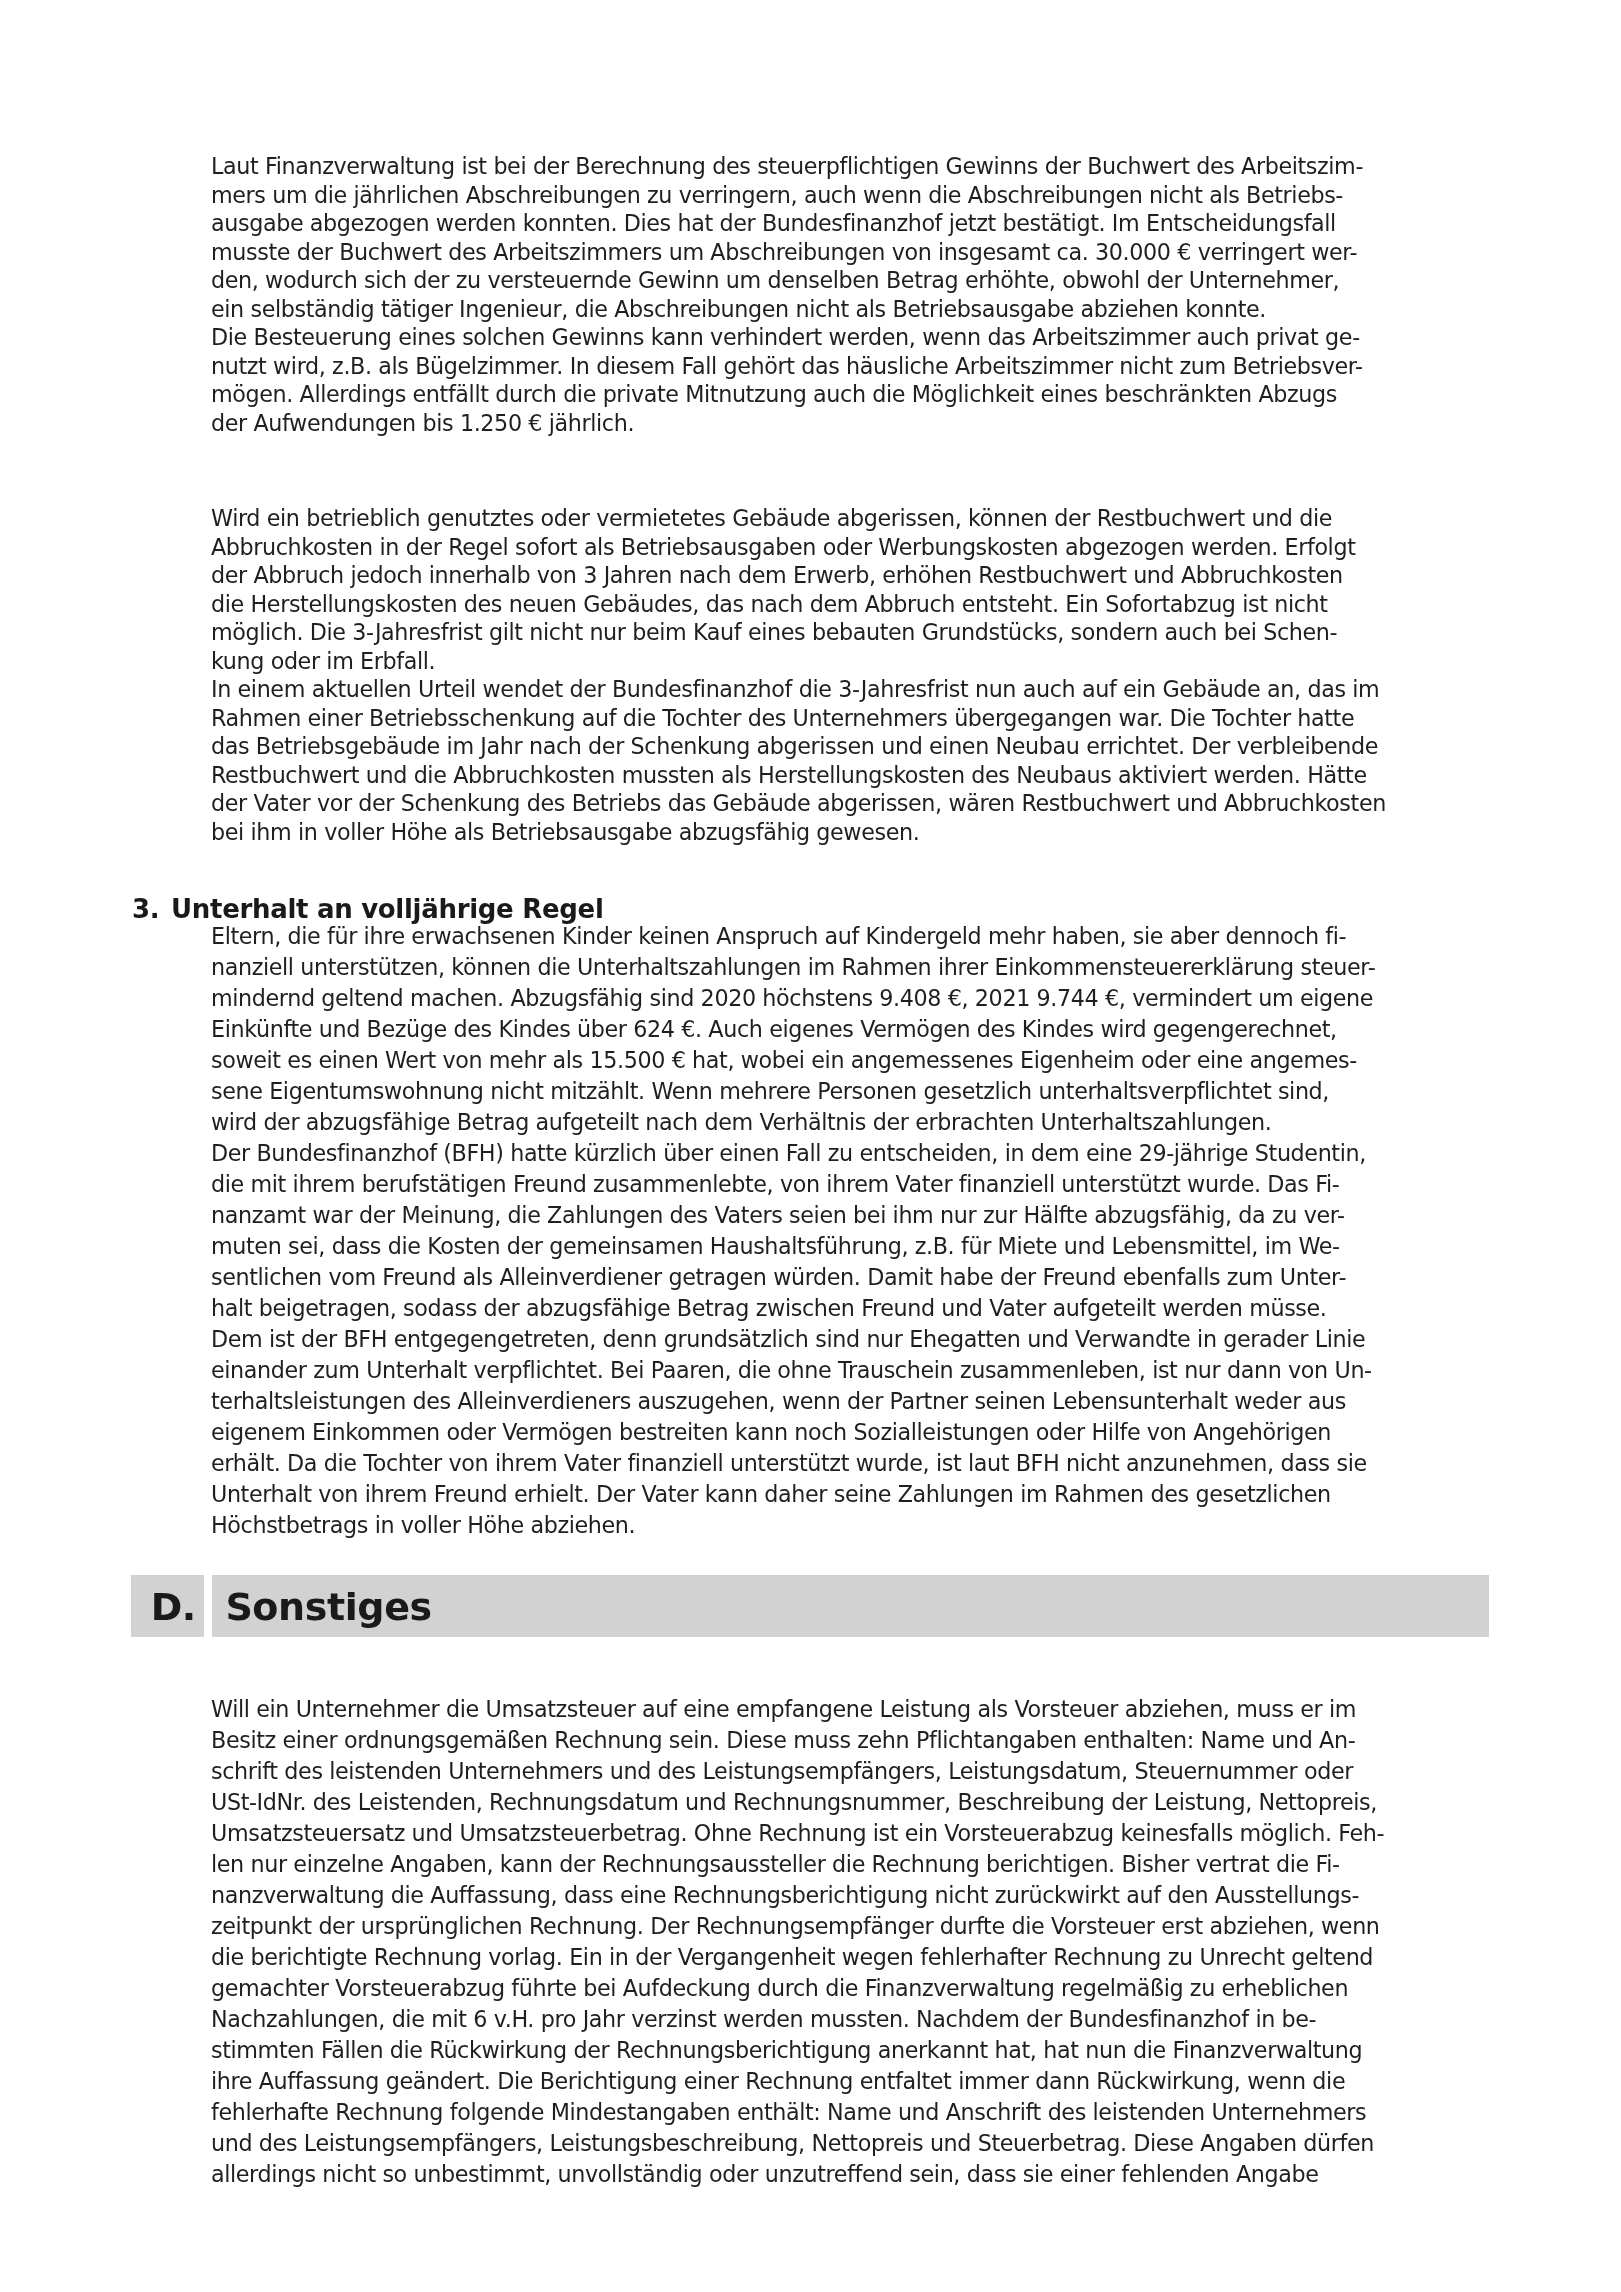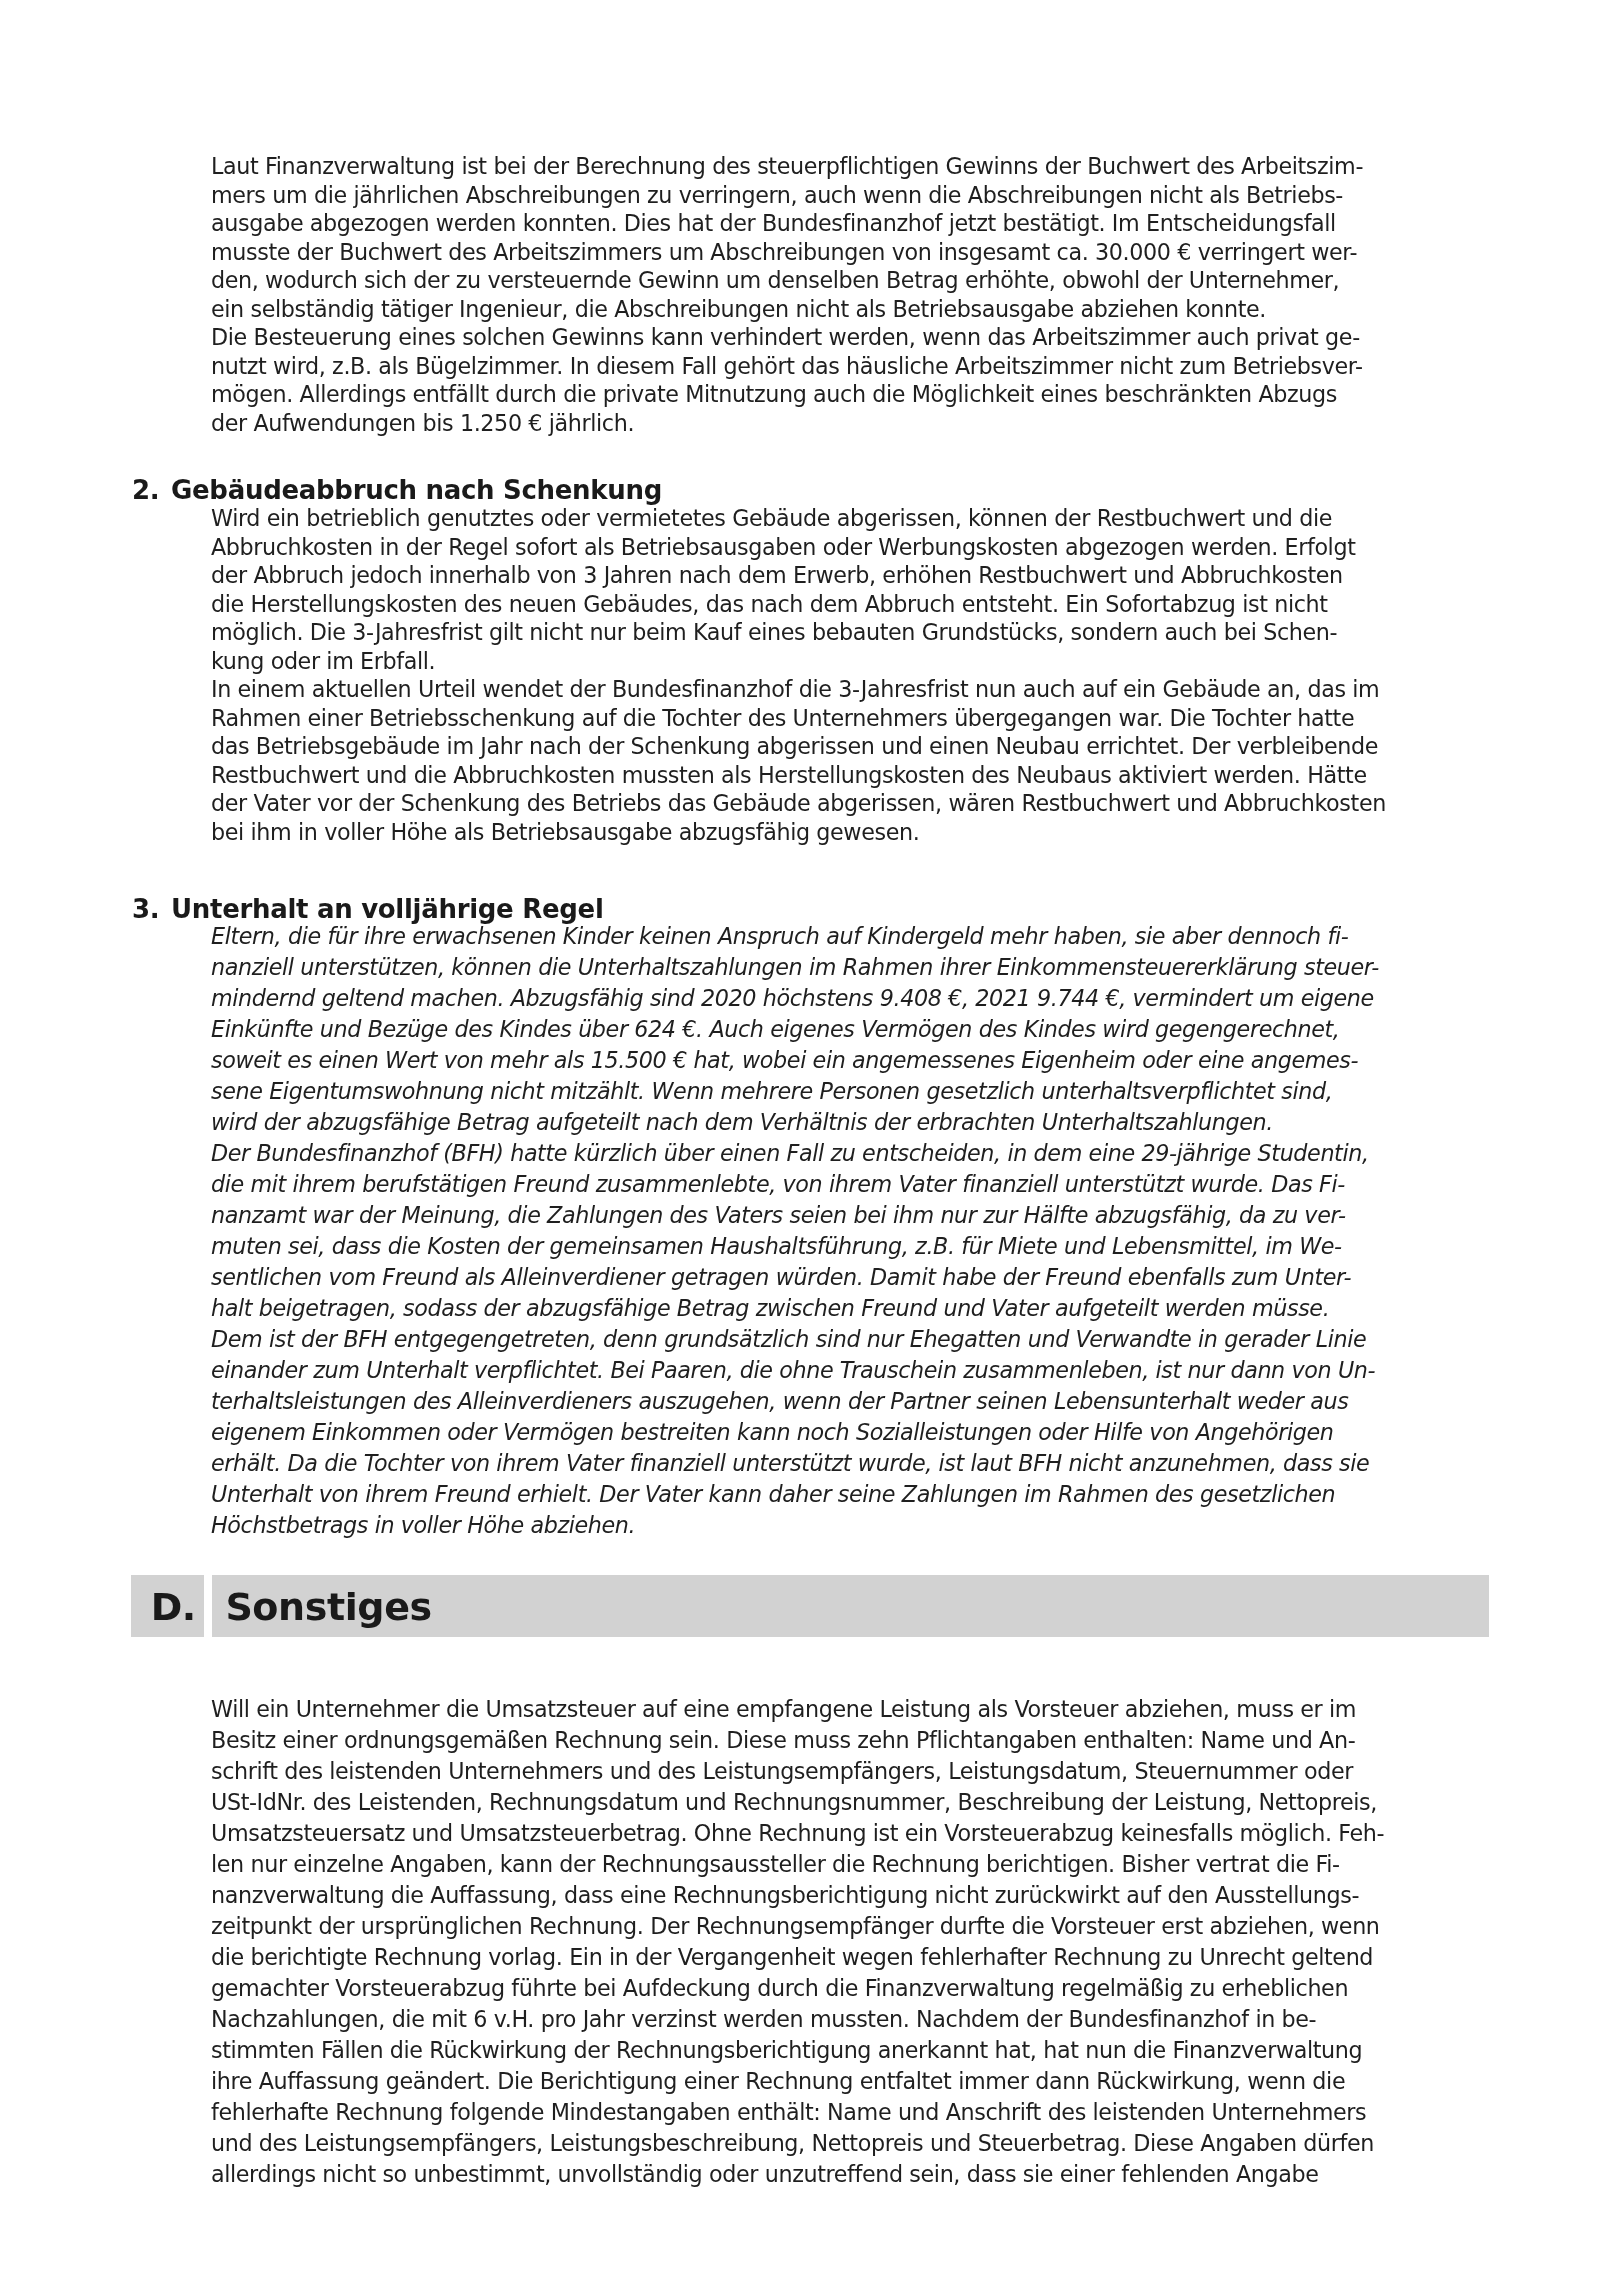"2. Gebäudeabbruch nach Schenkung" div.heading { html: <div> <span>2.</span><span>Gebäudeabbruch nach Schenkung</span> </div> -> none }
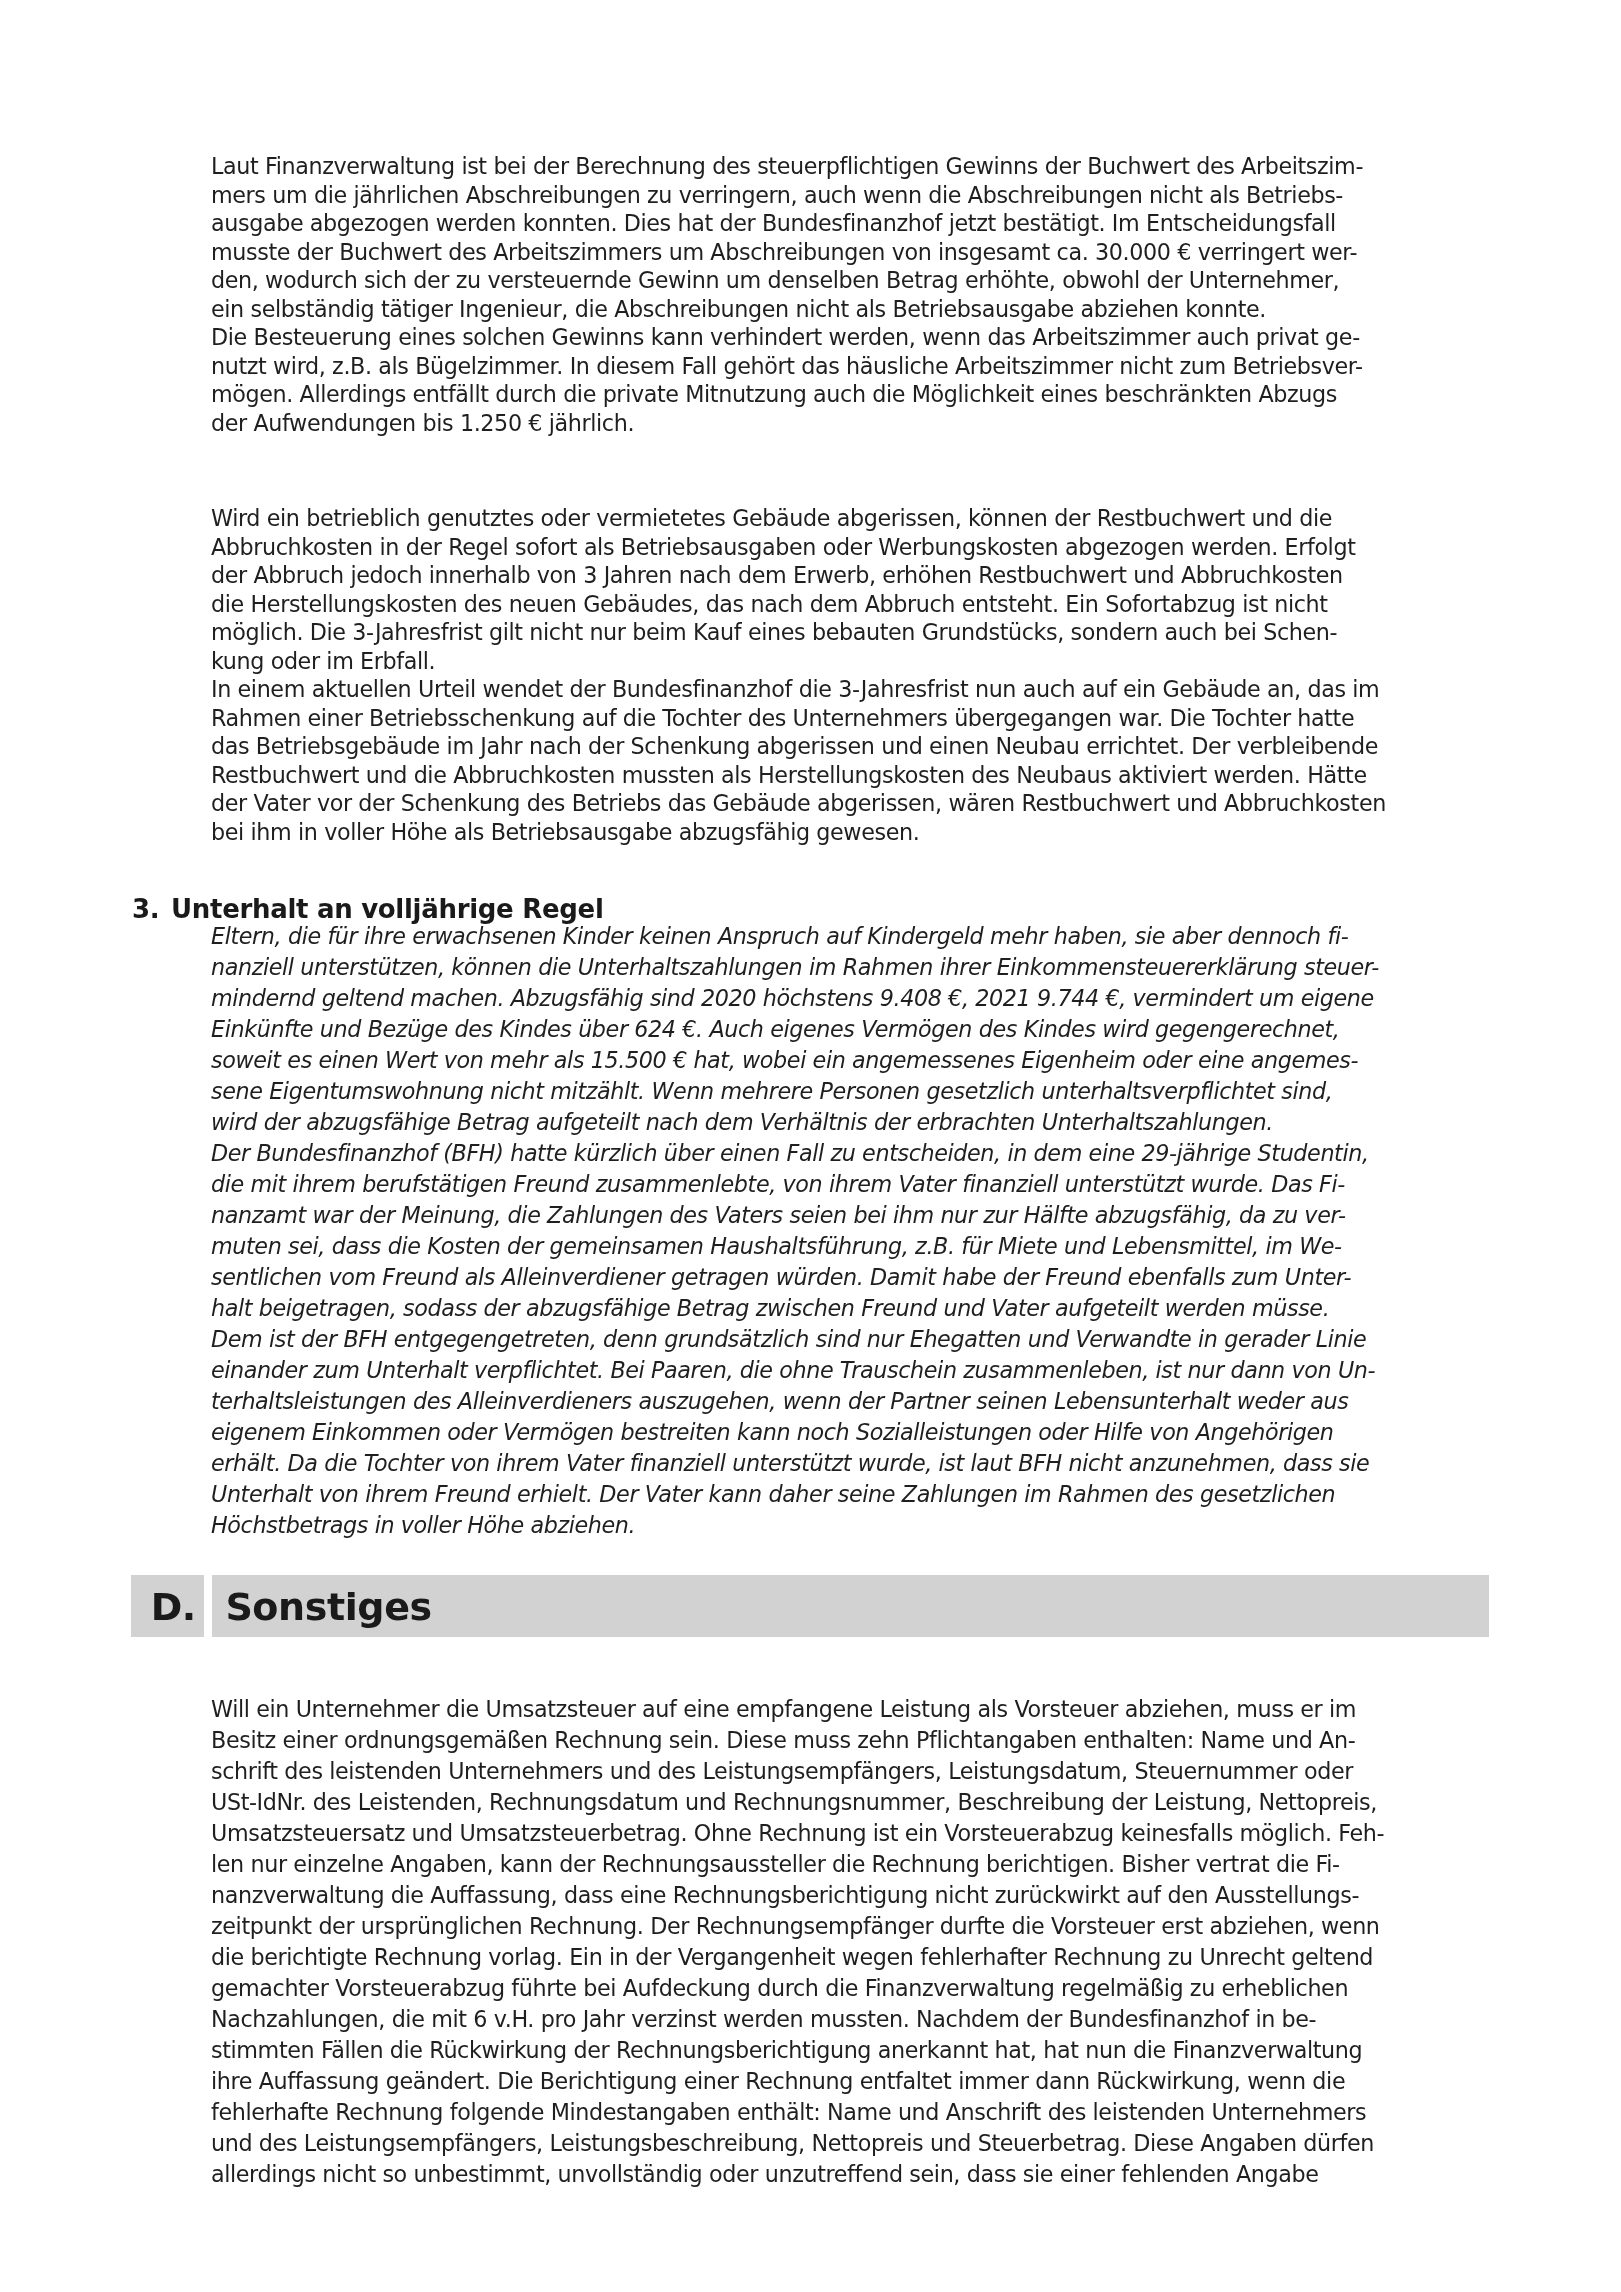"Eltern, die für ihre erwachsenen" div.block { font-style: italic -> none }
